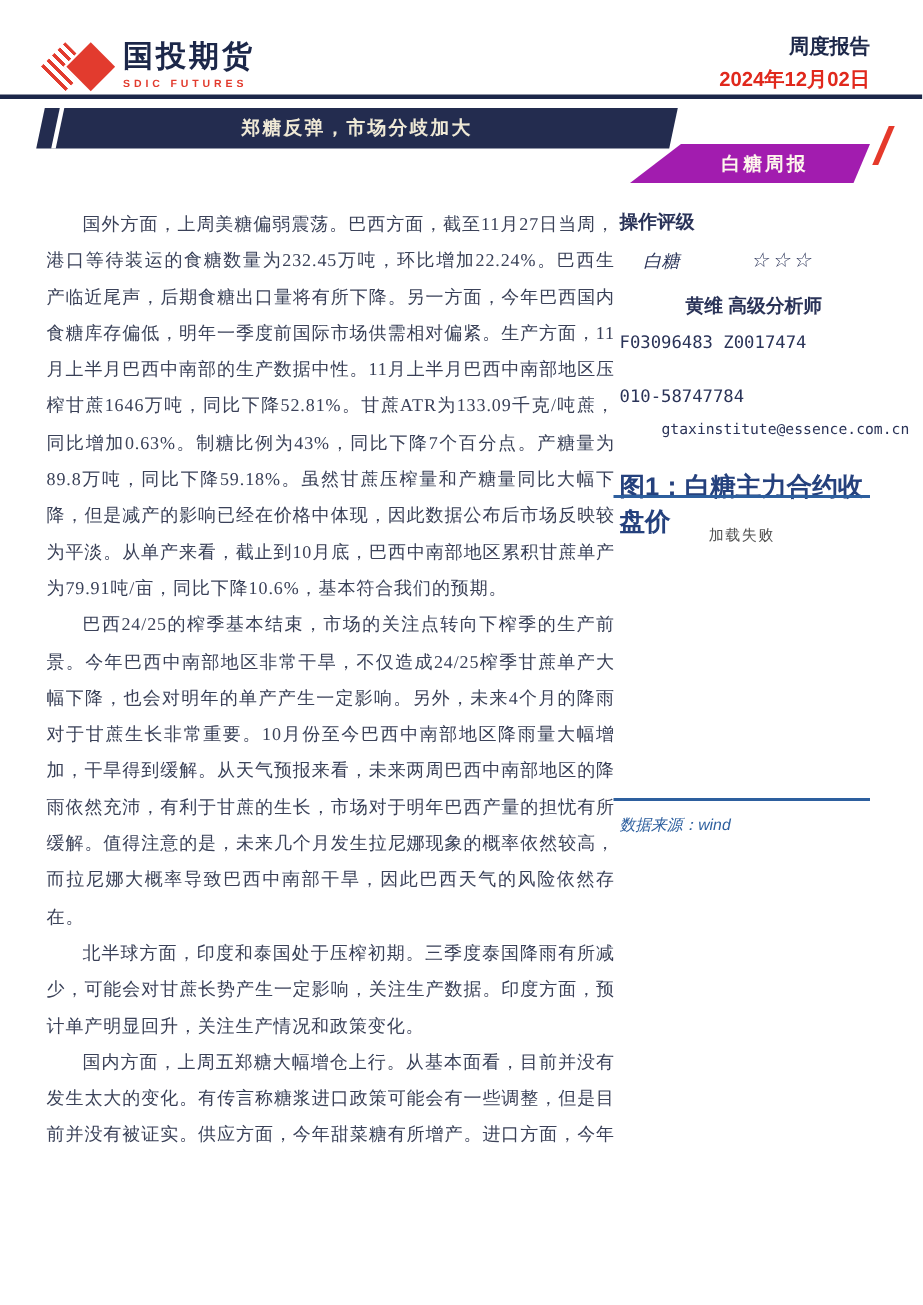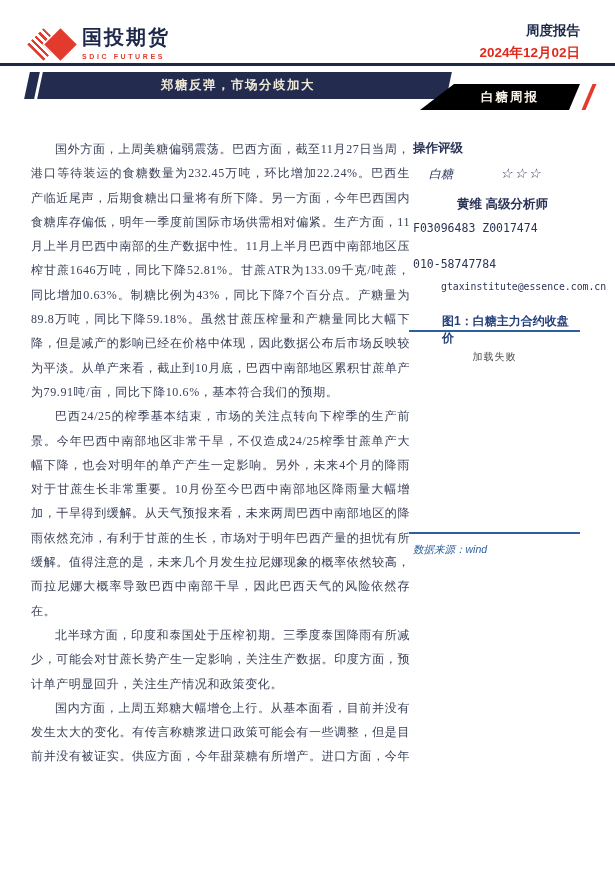"白糖周报" .badge { background: #000000 -> #a21caf; top: 84px -> 96px }
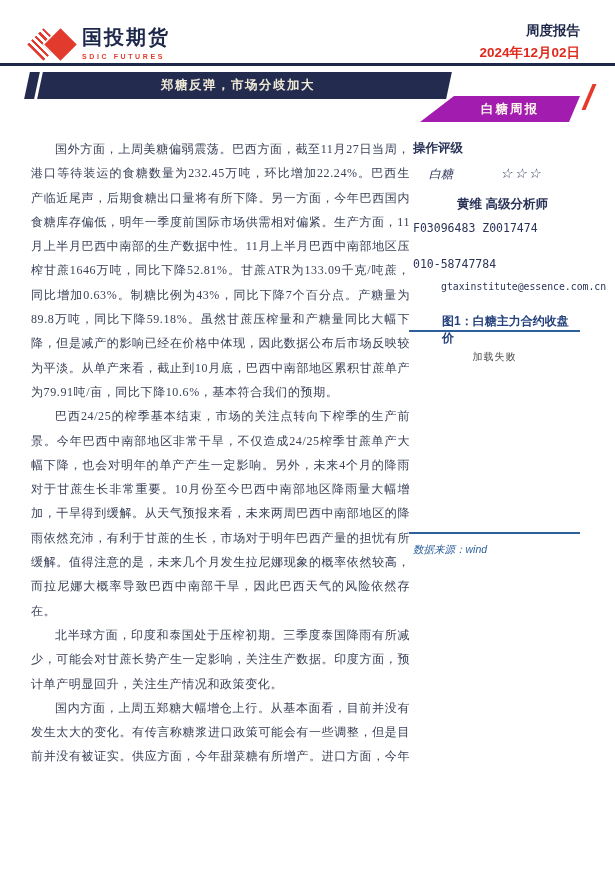"图1：白糖主力合约收盘价" .fig-caption { font-size: 12px -> 17px; margin-left: 29px -> none }
